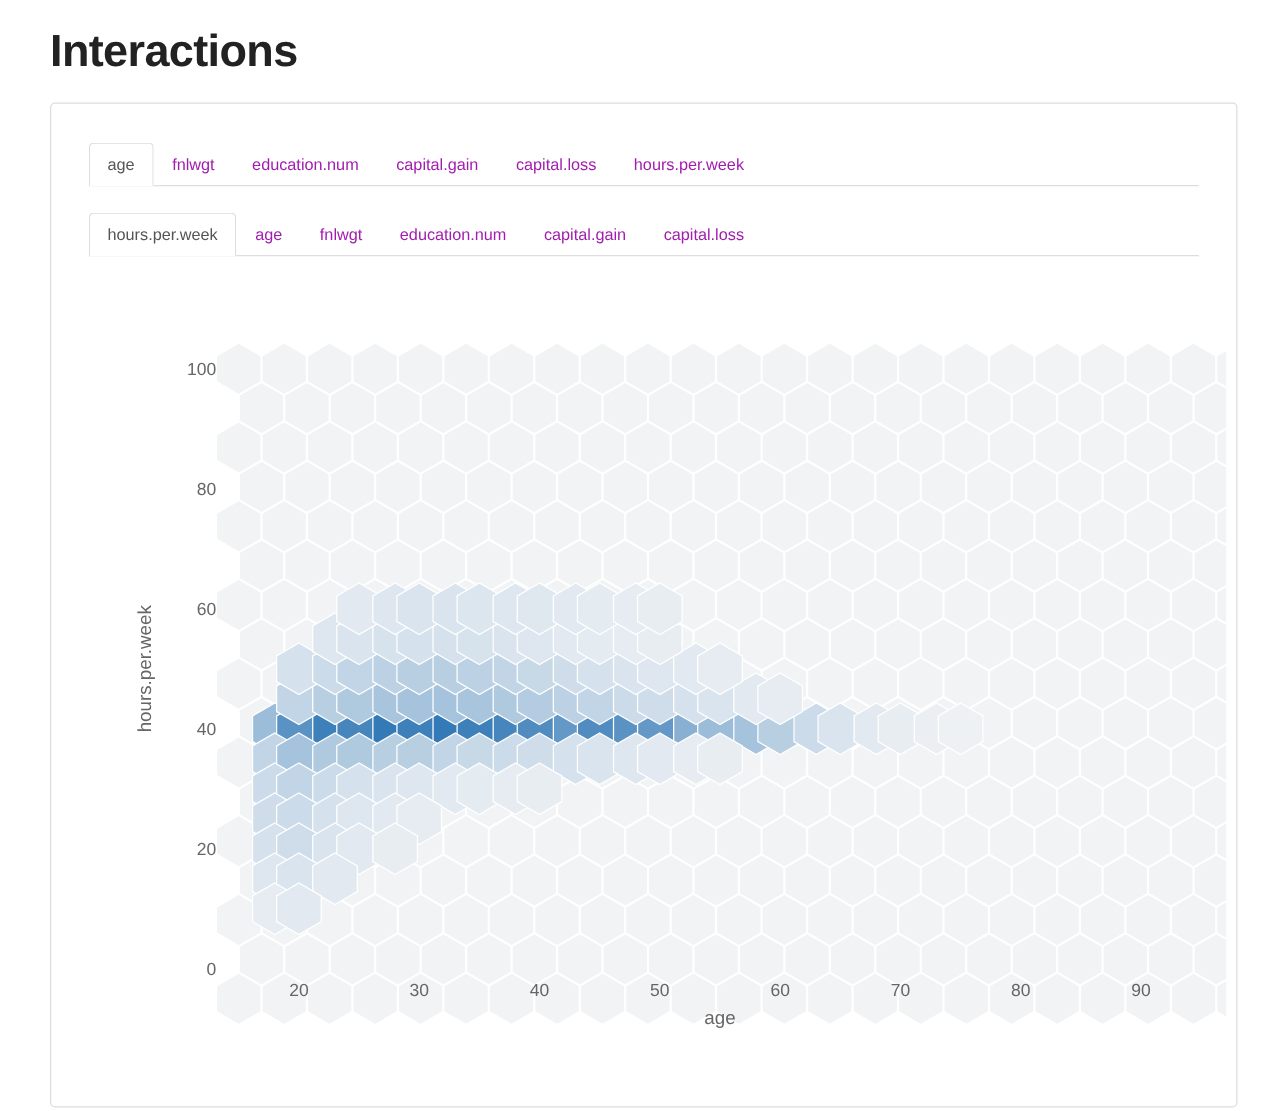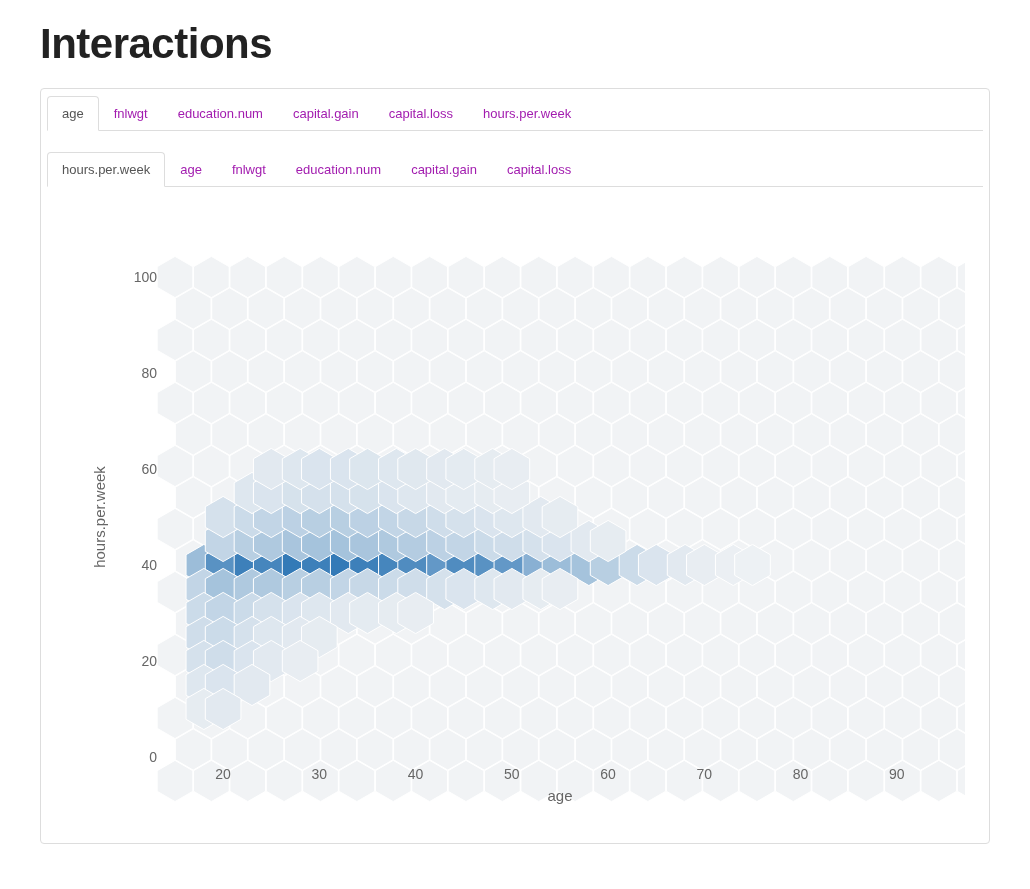"Interactions" h1.page-title { font-size: 42px -> 36px }
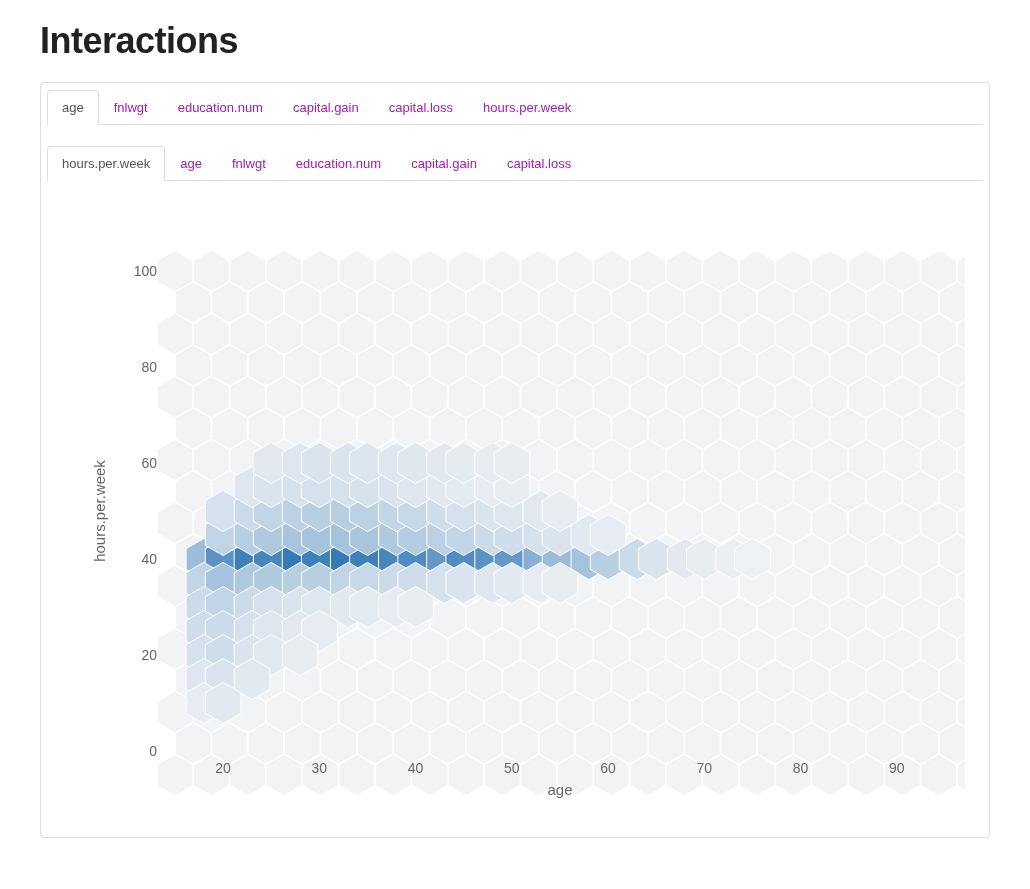"age" .panel { padding: 6px -> 30px }
